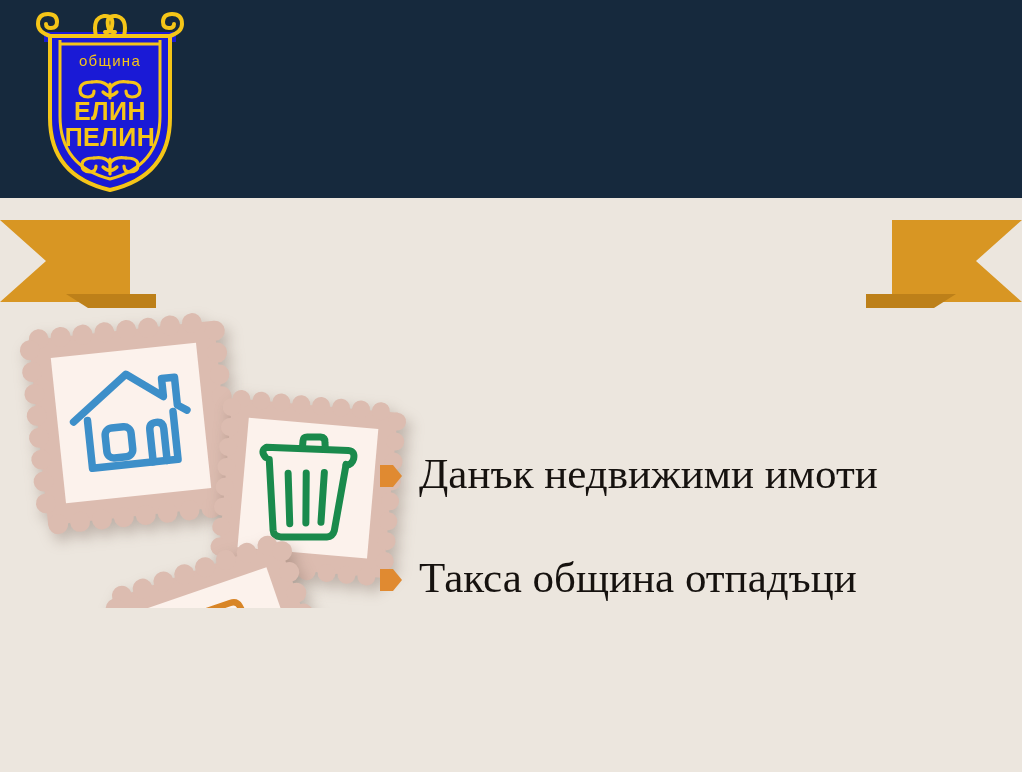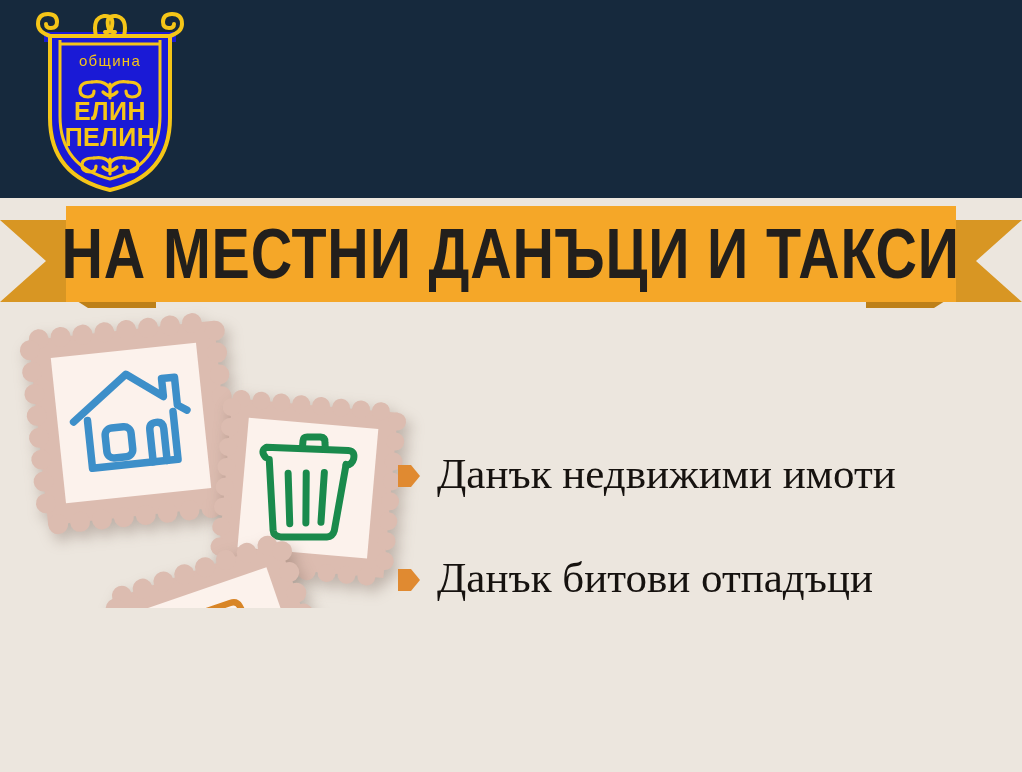"НА МЕСТНИ ДАНЪЦИ И ТАКСИ" div.ribbon-main { html: <div> <span>НА МЕСТНИ ДАНЪЦИ И ТАКСИ</span> </div> -> none }
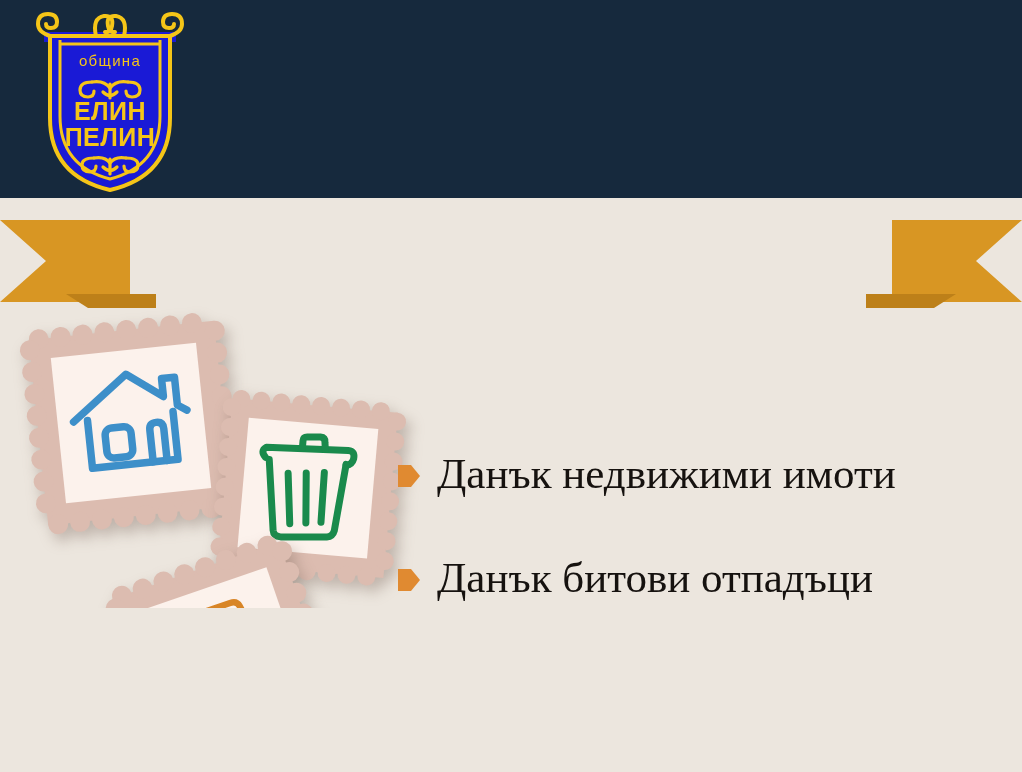"Данък недвижими имоти" .tax-list { left: 398px -> 380px }
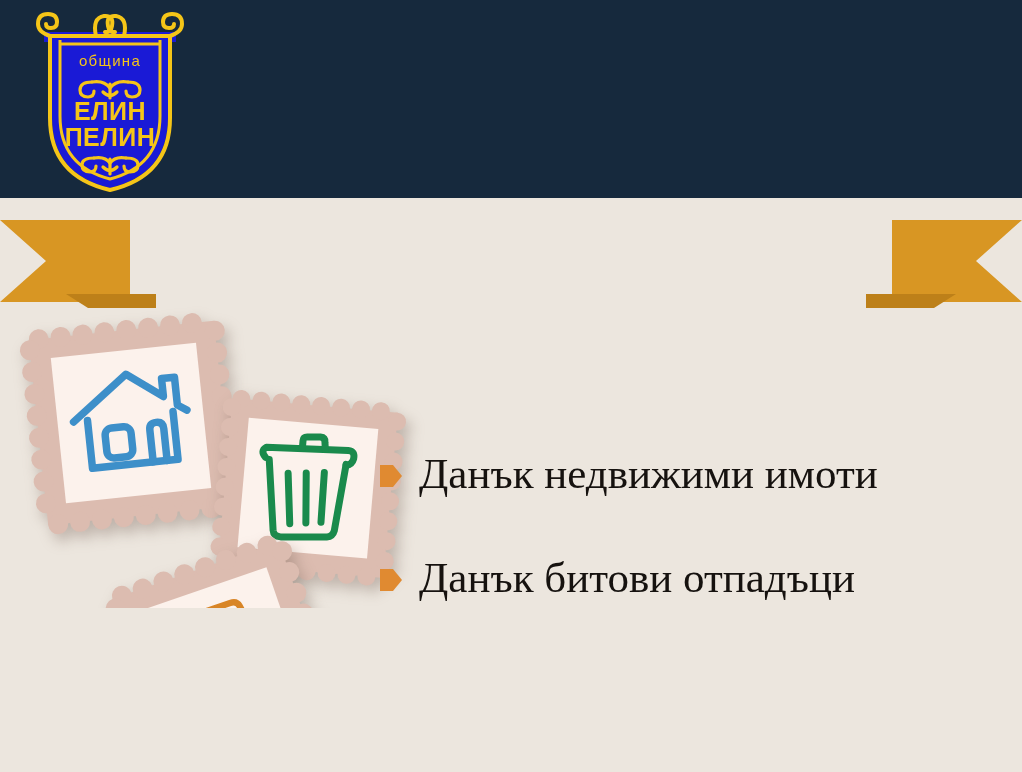"Данък битови отпадъци" span.tax-label { text: Данък битови -> Такса община }
